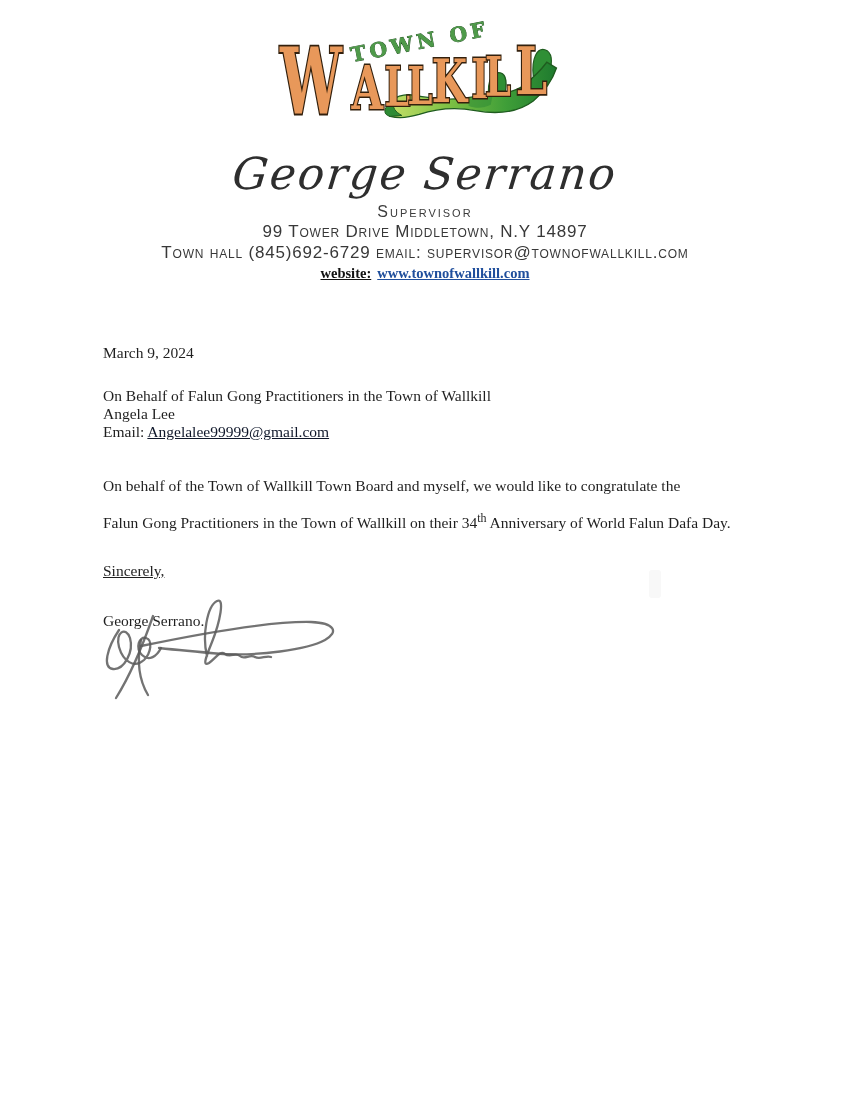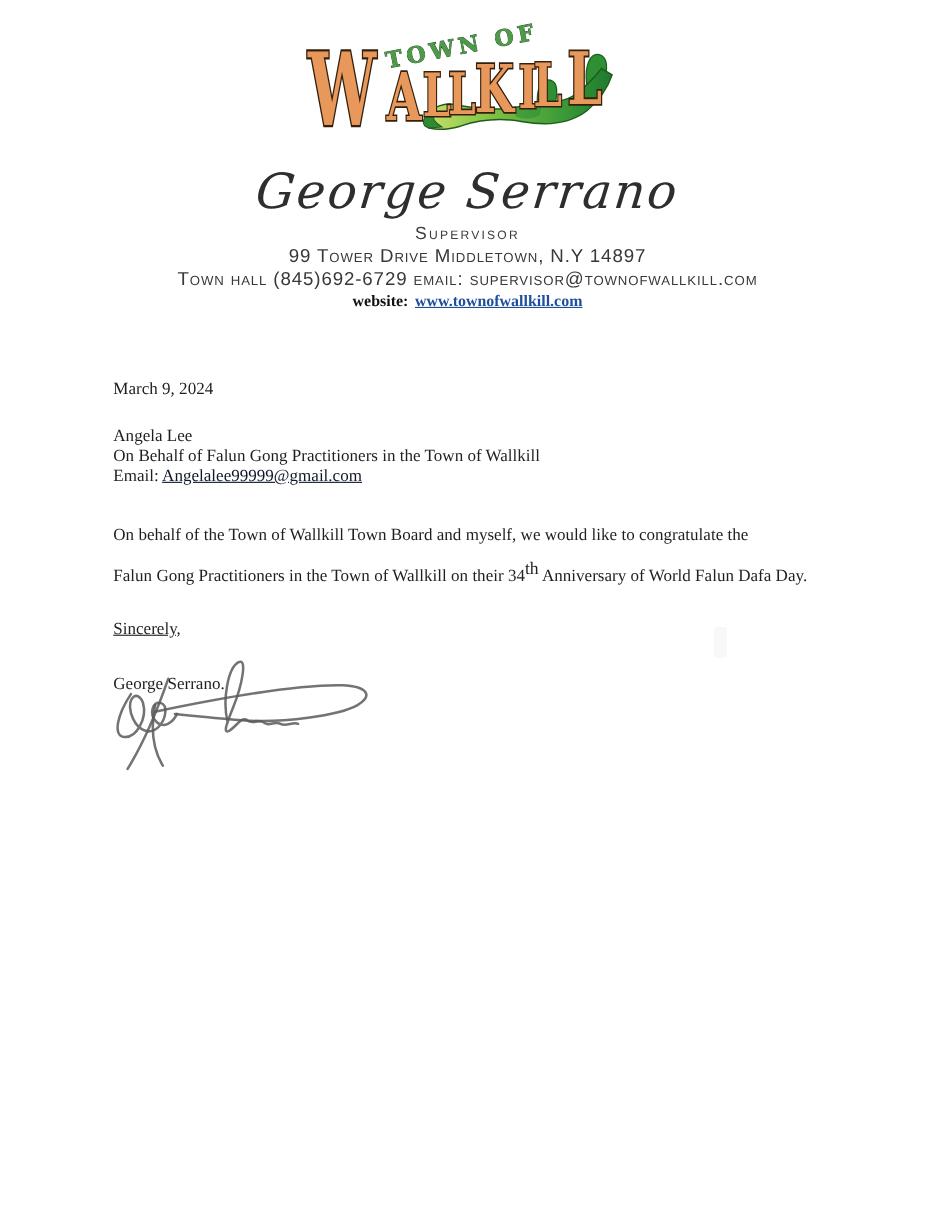"website:" .lh-website .web-label { text-decoration: none -> underline }
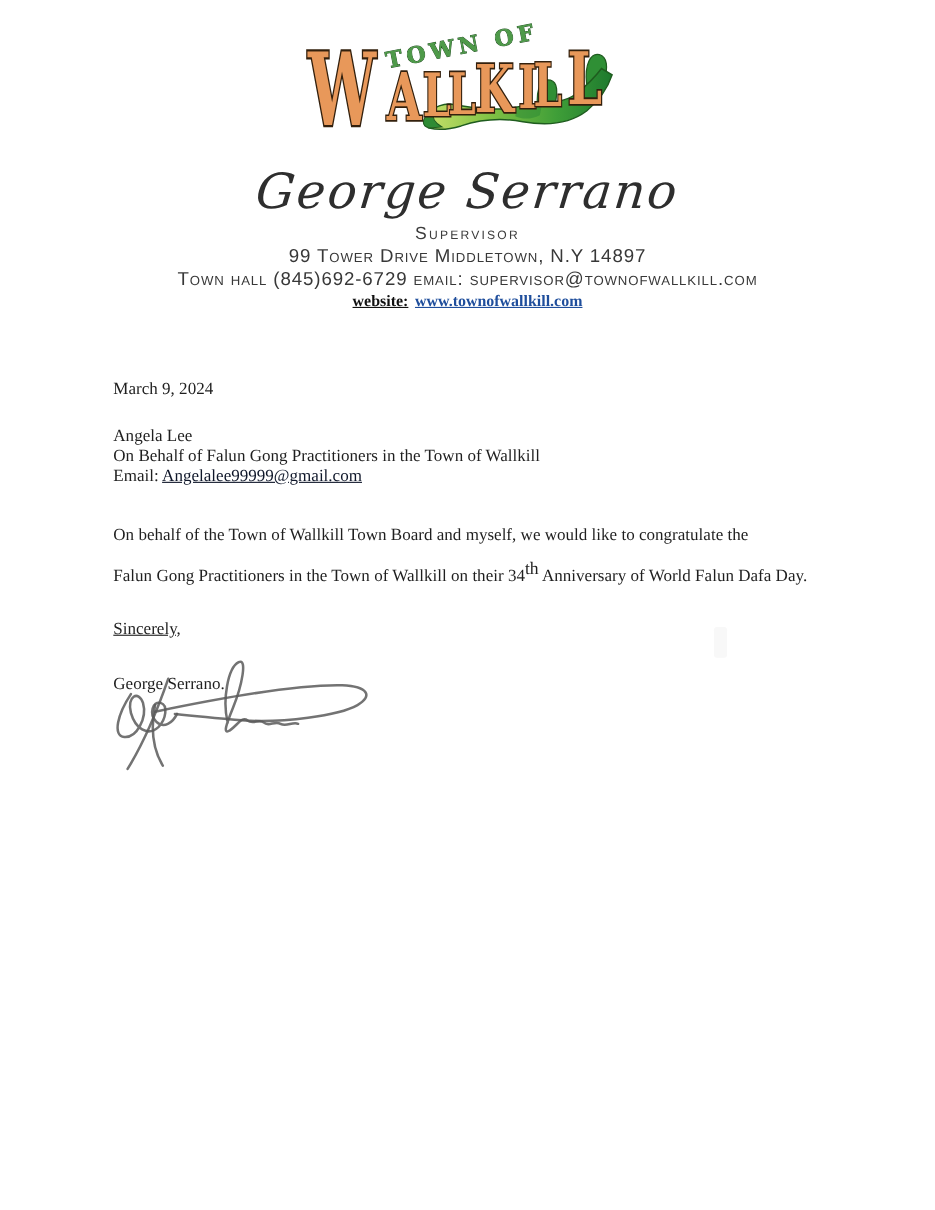"Angela Lee" div { order: before "On Behalf of Falun Gong" -> after "On Behalf of Falun Gong" }
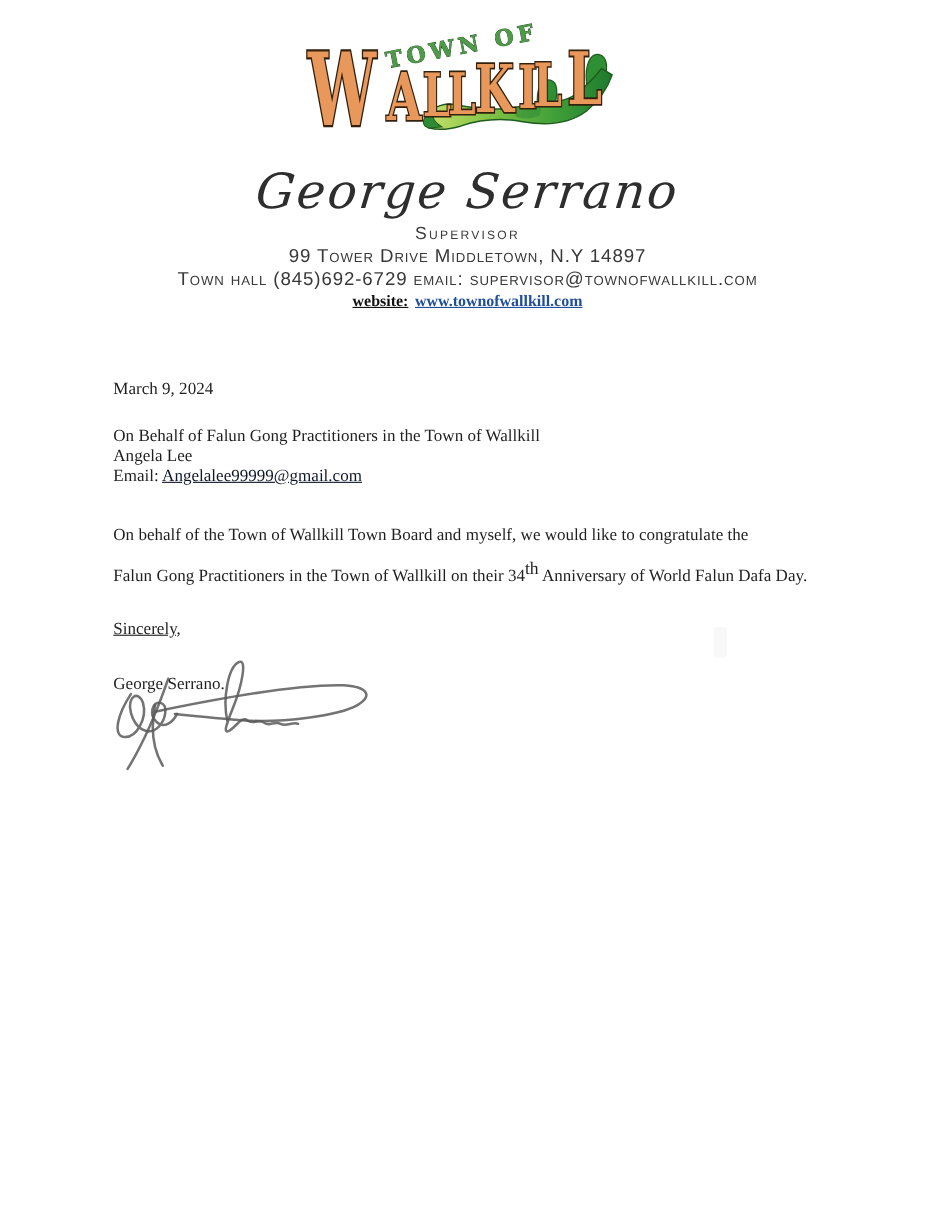"th" .para-2 sup { font-size: 16px -> 12px }
